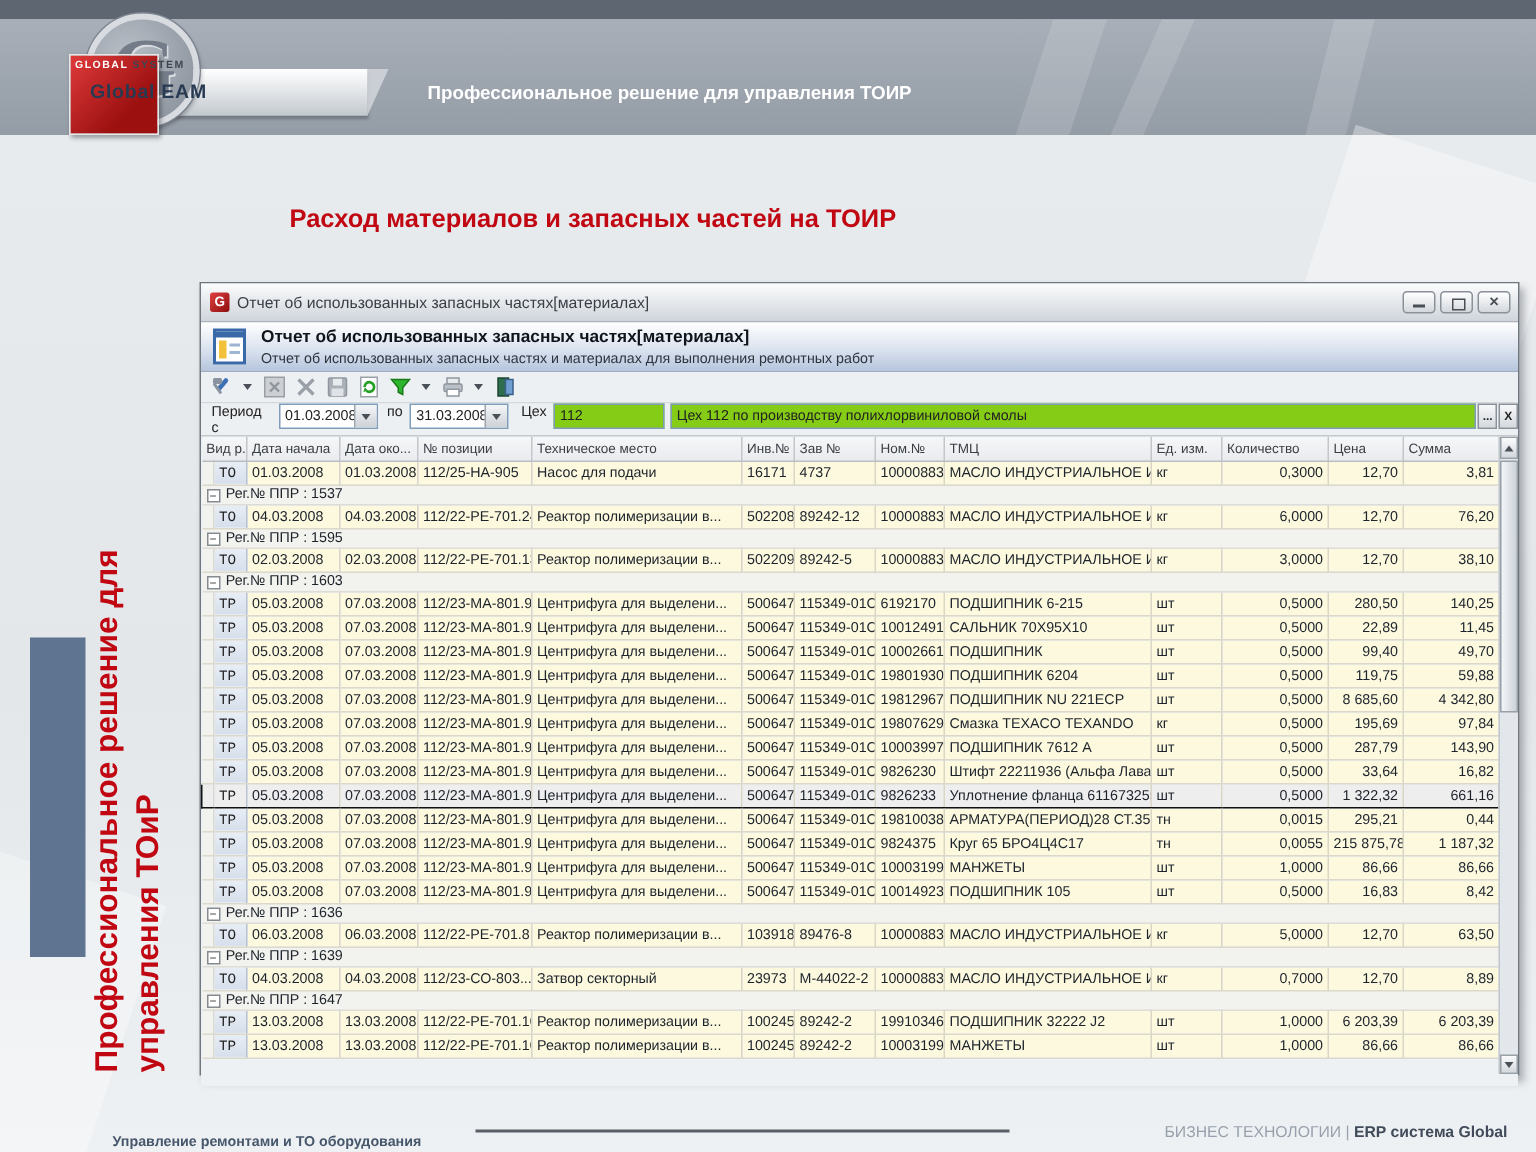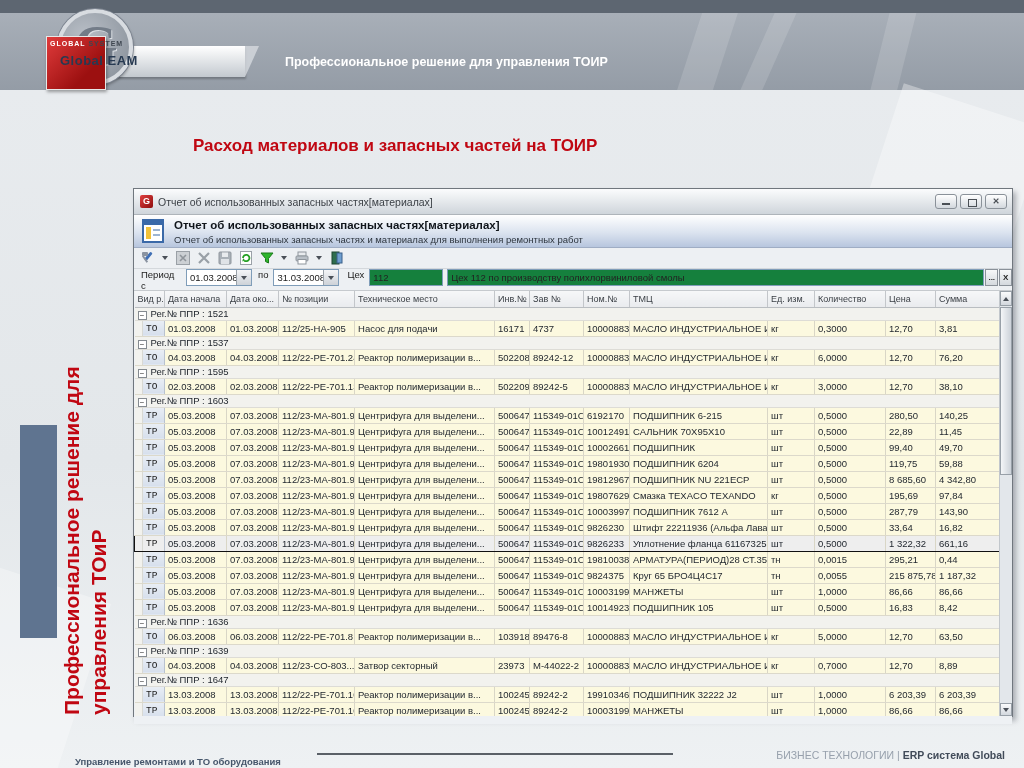"112" .tinput { background: #15803d -> #84cc16 }
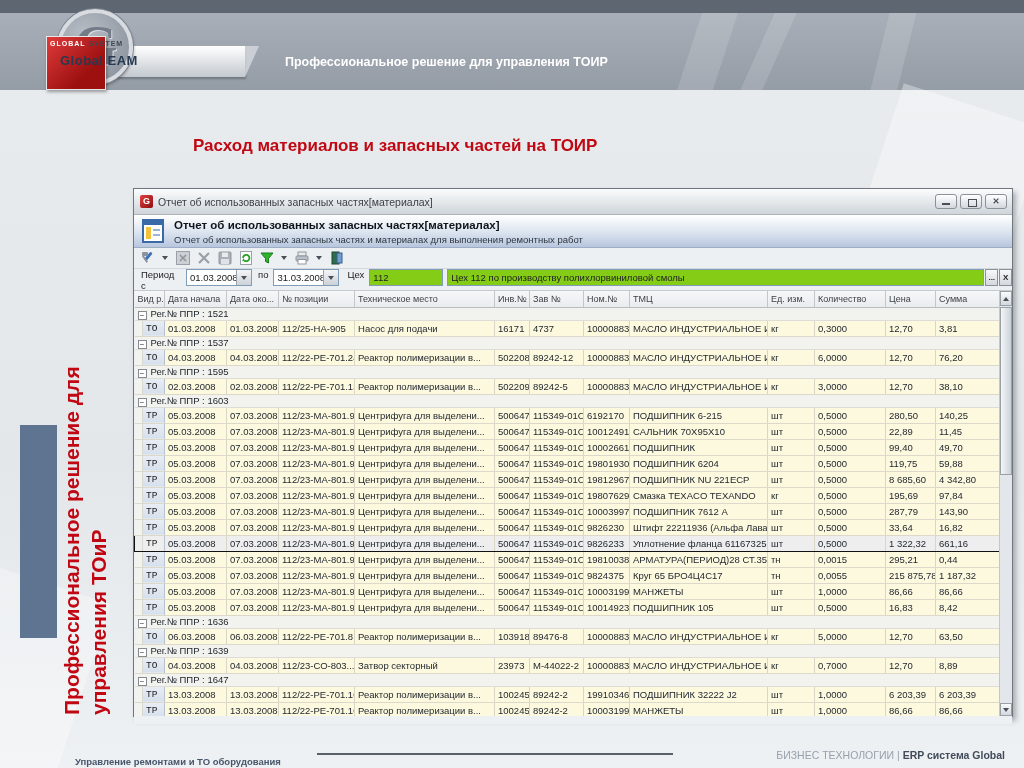"− Рег.№ ППР : 1521" tr { html: <tr> <td><span>−</span><span>Рег.№ ППР : 1521</span></td> </tr> -> none }
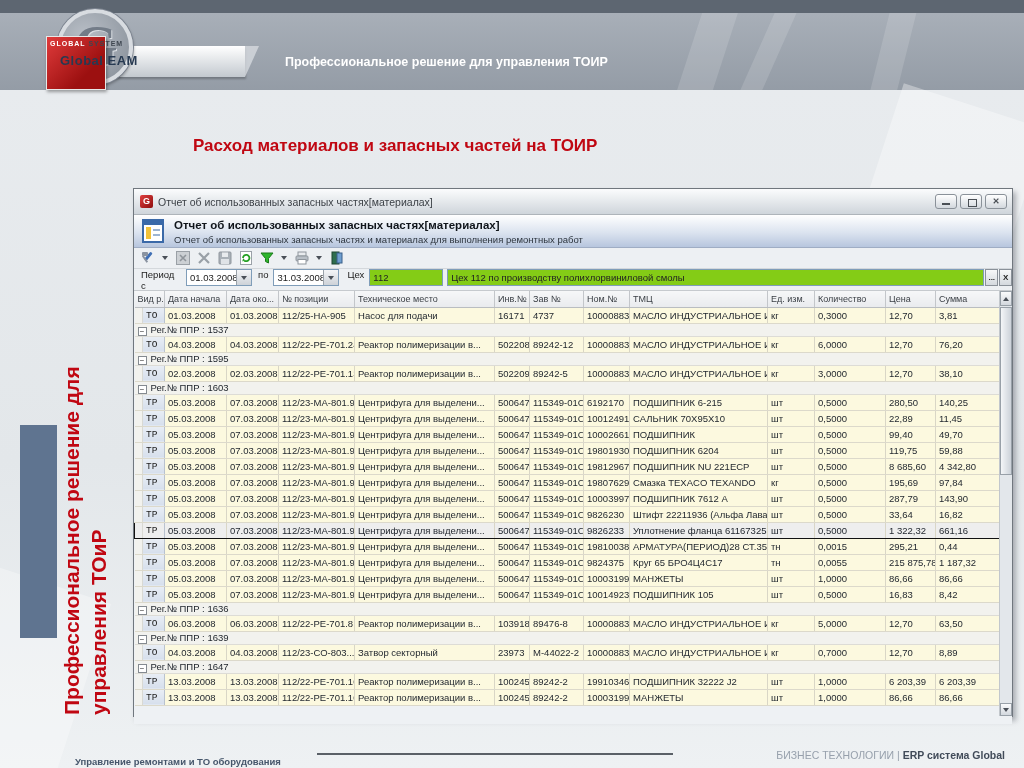"0,3000" tr.data td.num { text-align: left -> right }
